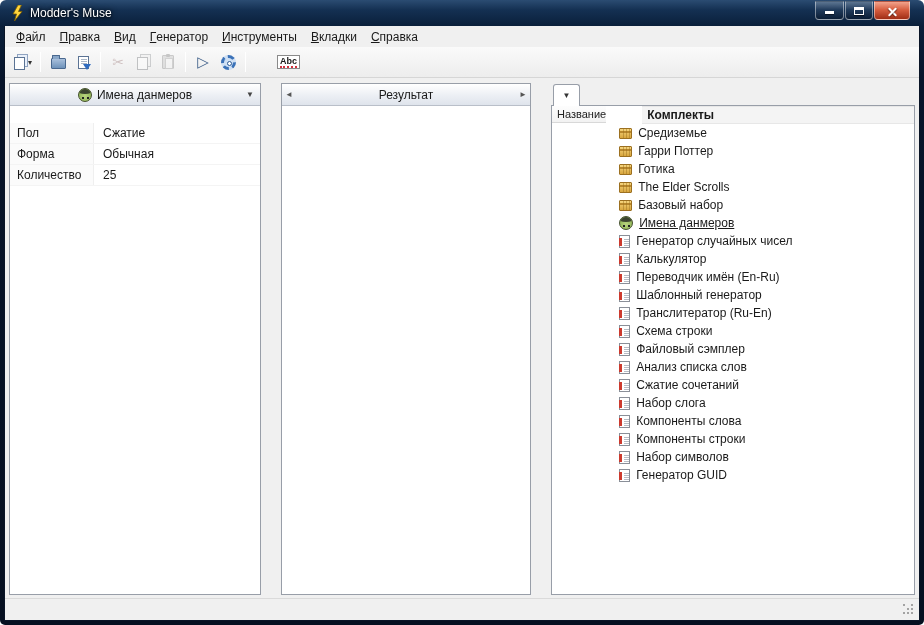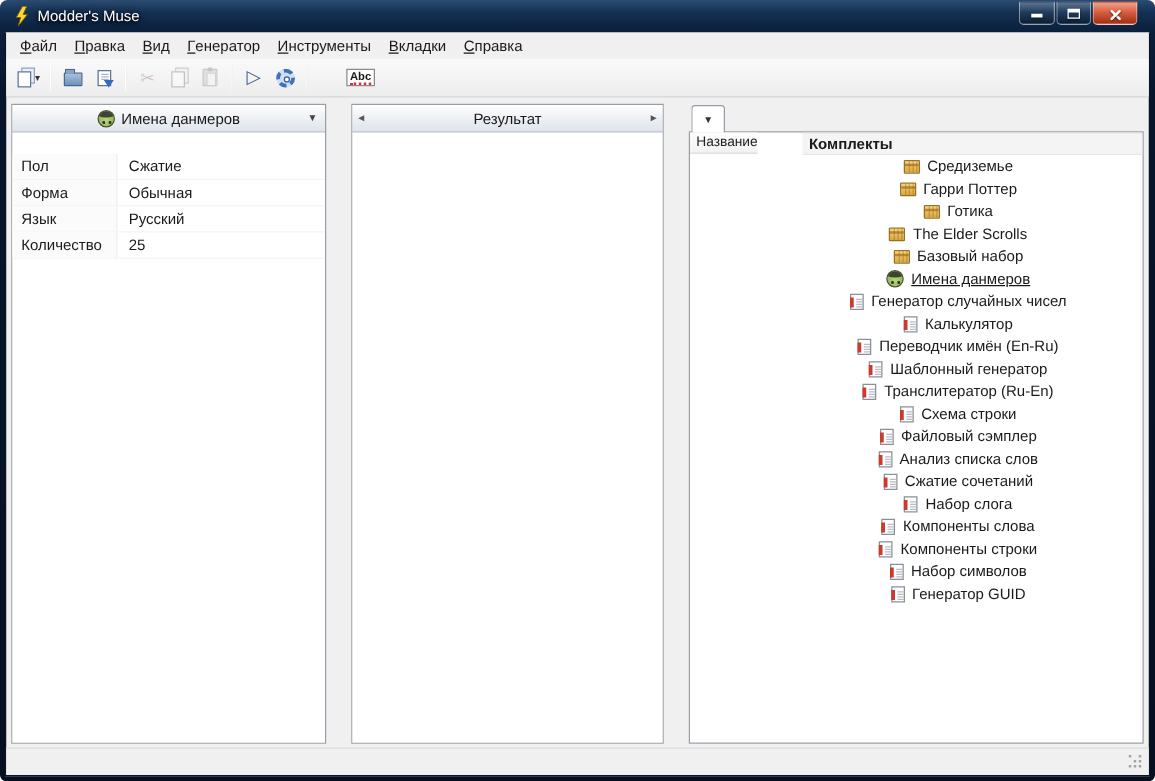"Средиземье" .tree-item { justify-content: center -> none }
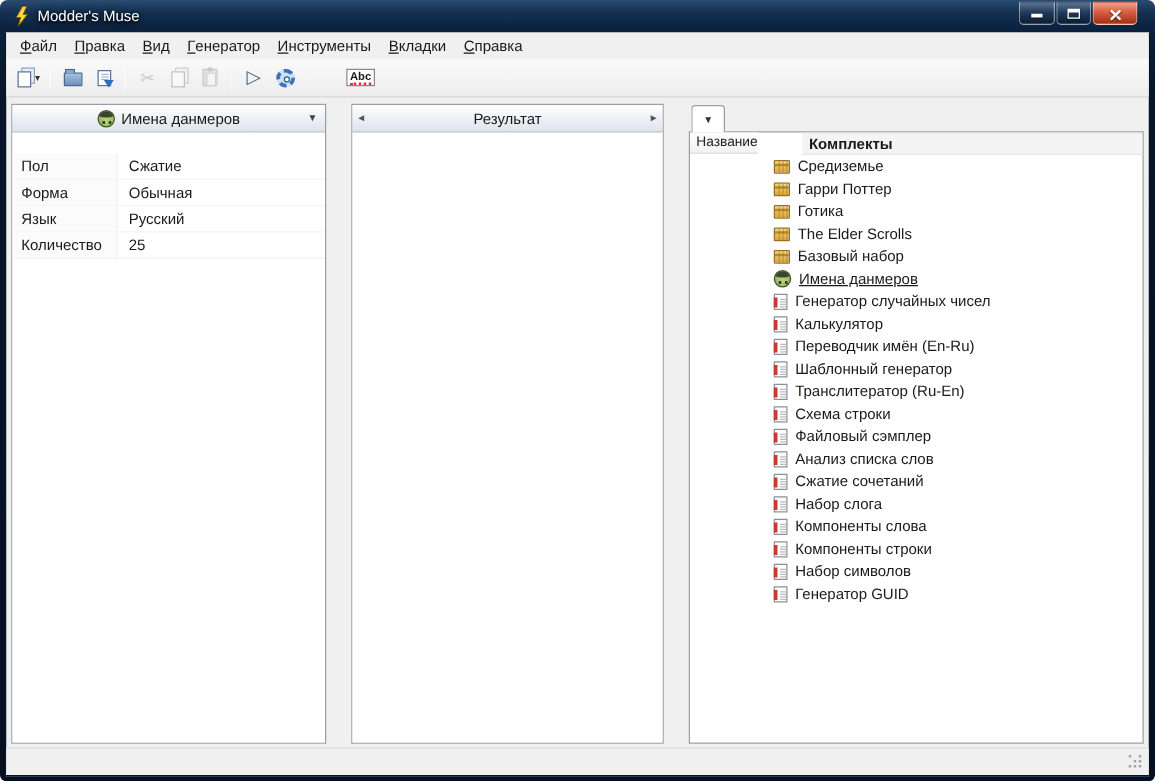"Язык" div.prop-row { html: <div> <div>Язык</div> <div>Русский</div> </div> -> none }
